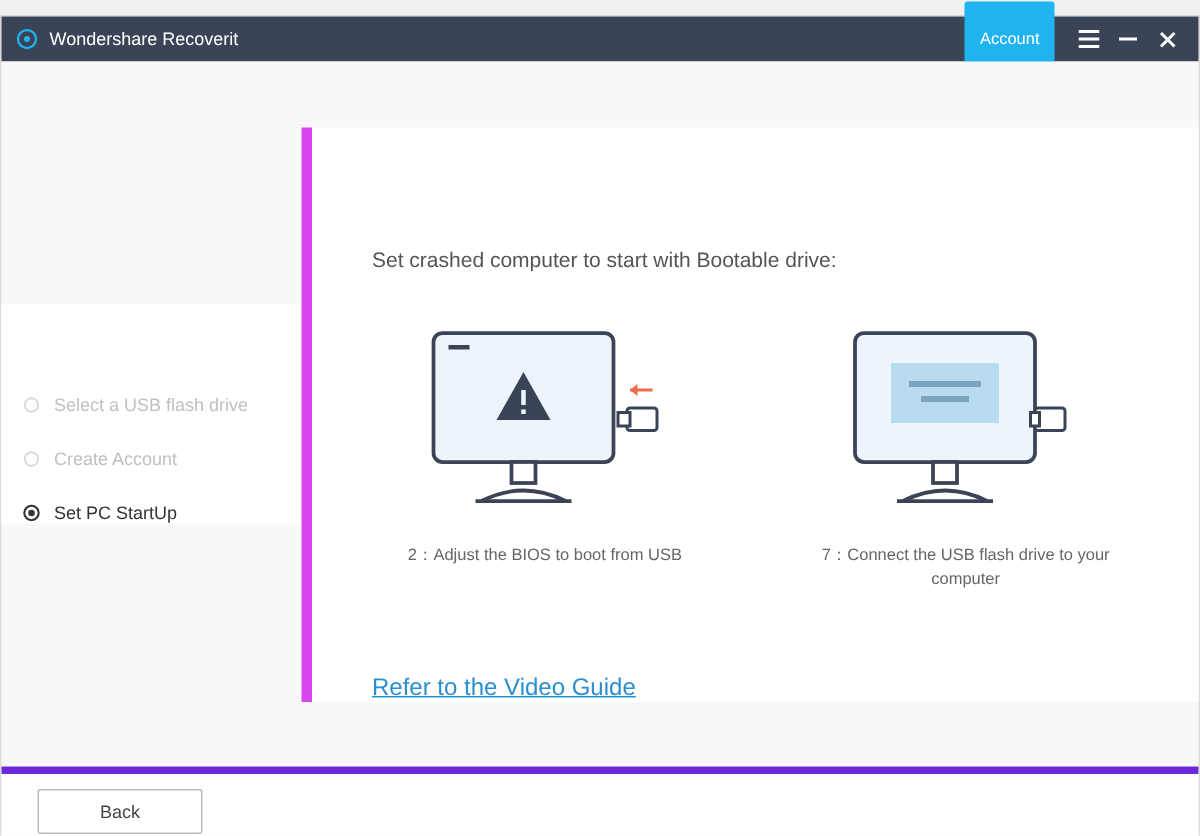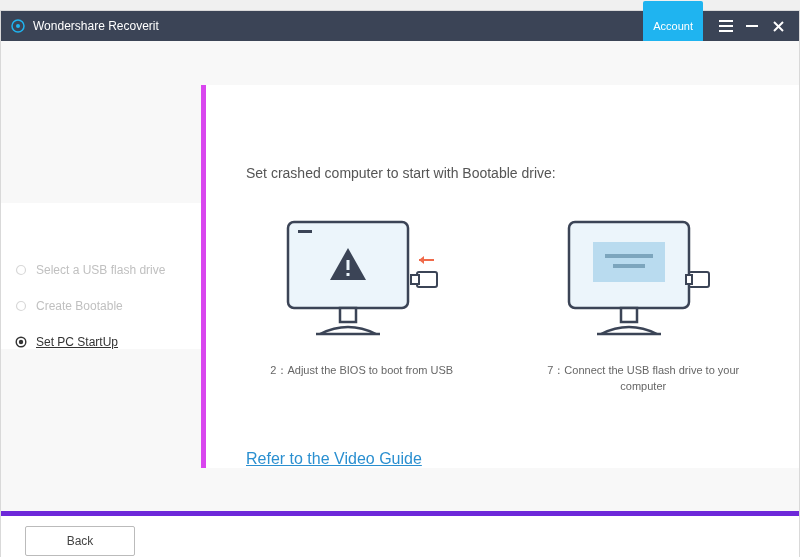"Set crashed computer to start" .main { border-left: 5px solid #d946ef -> 7px solid #d946ef }
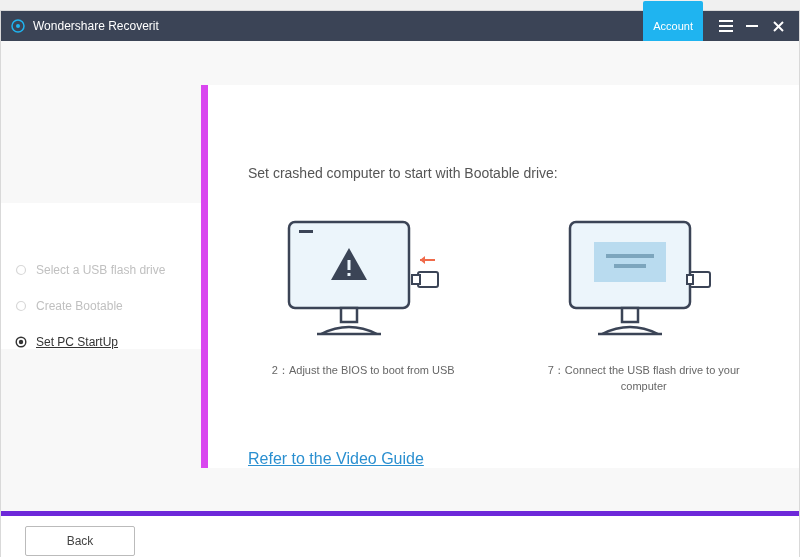"Create Bootable" span { text: Bootable -> Account }
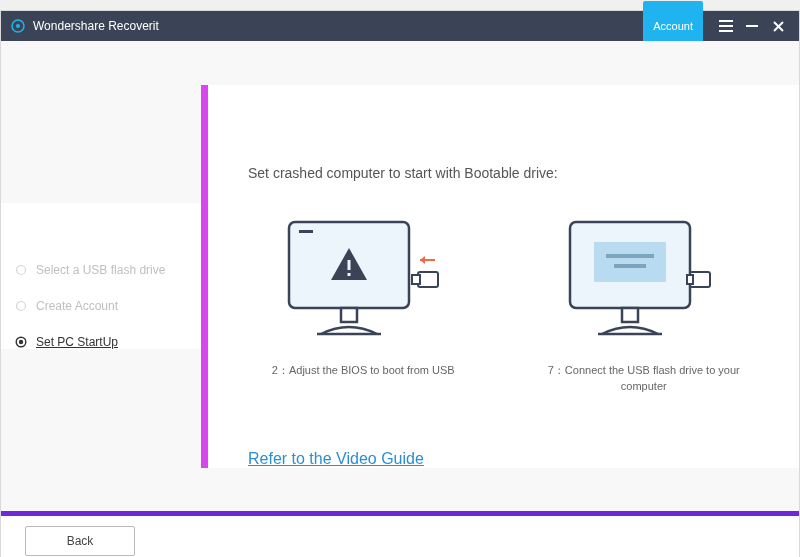"Set PC StartUp" .step.active { text-decoration: underline -> none }
